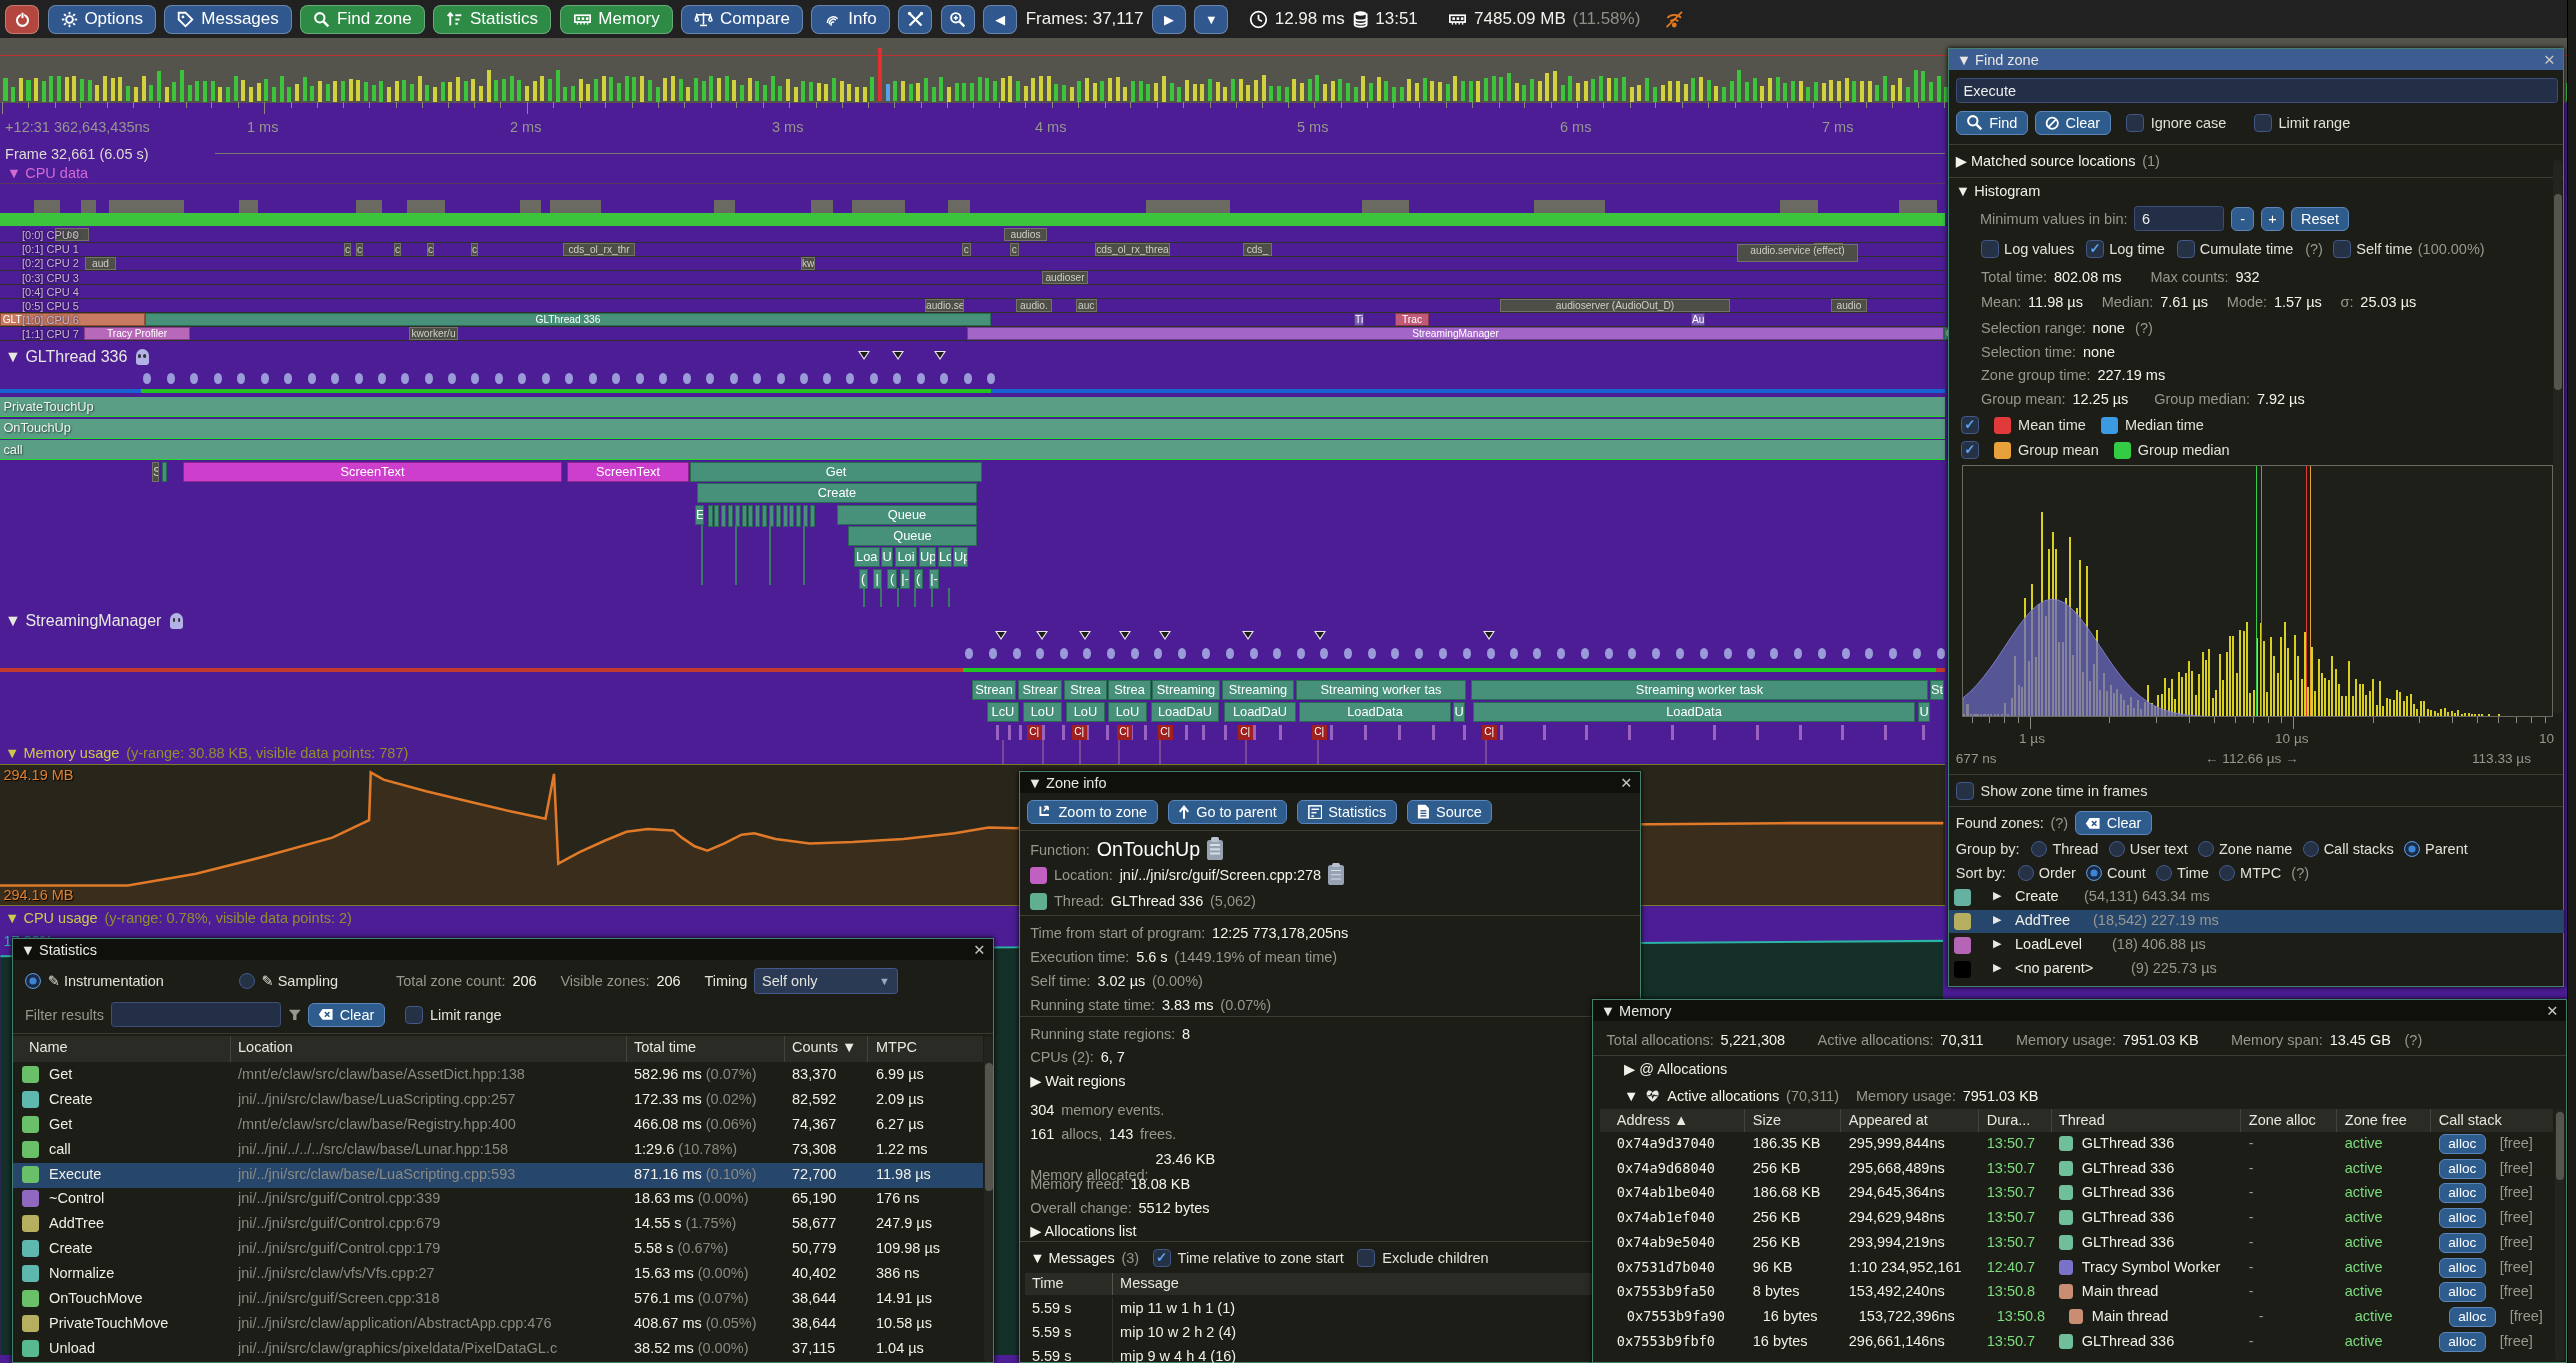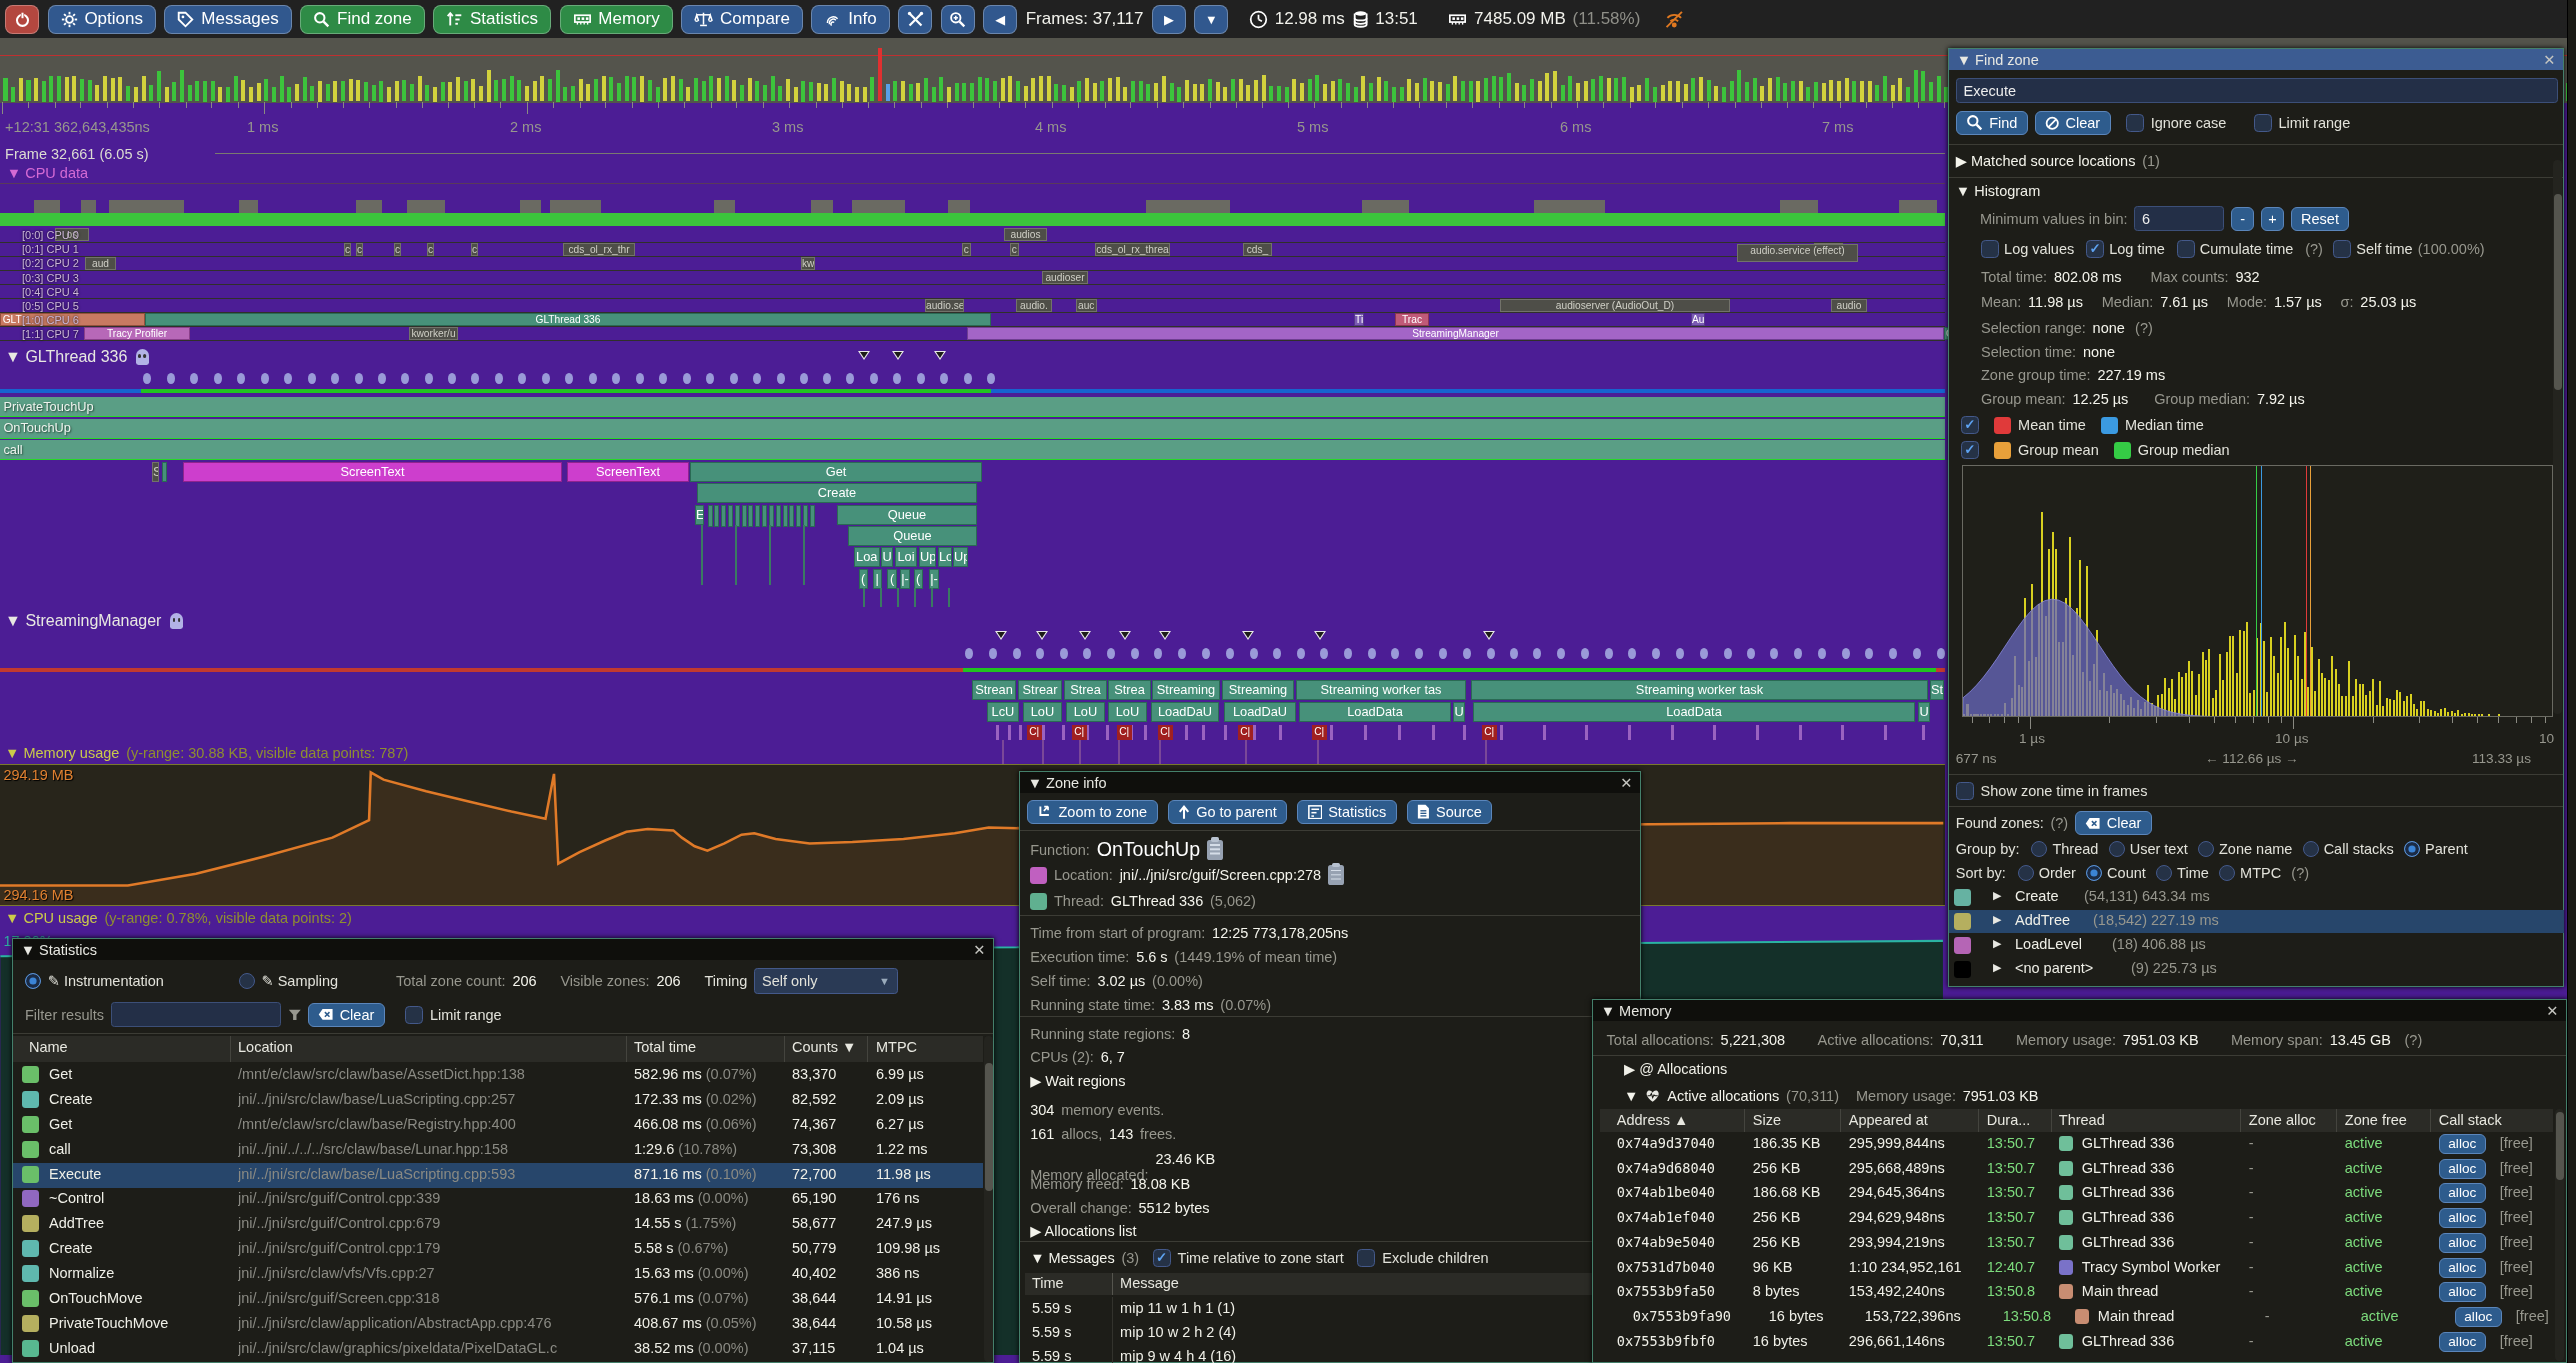"0x7553b9fa90" div { left: 16px -> 10px }
